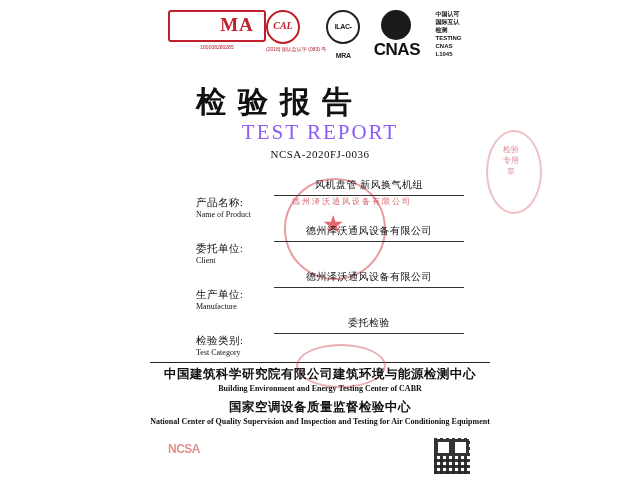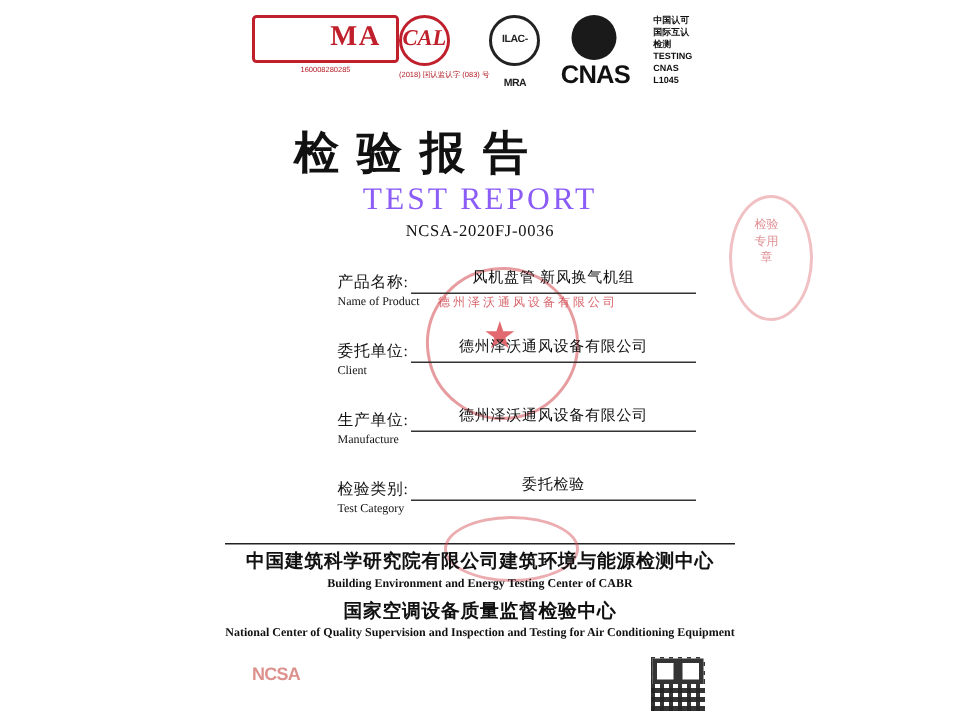"CAL" .cal-circle { font-size: 15px -> 10px }
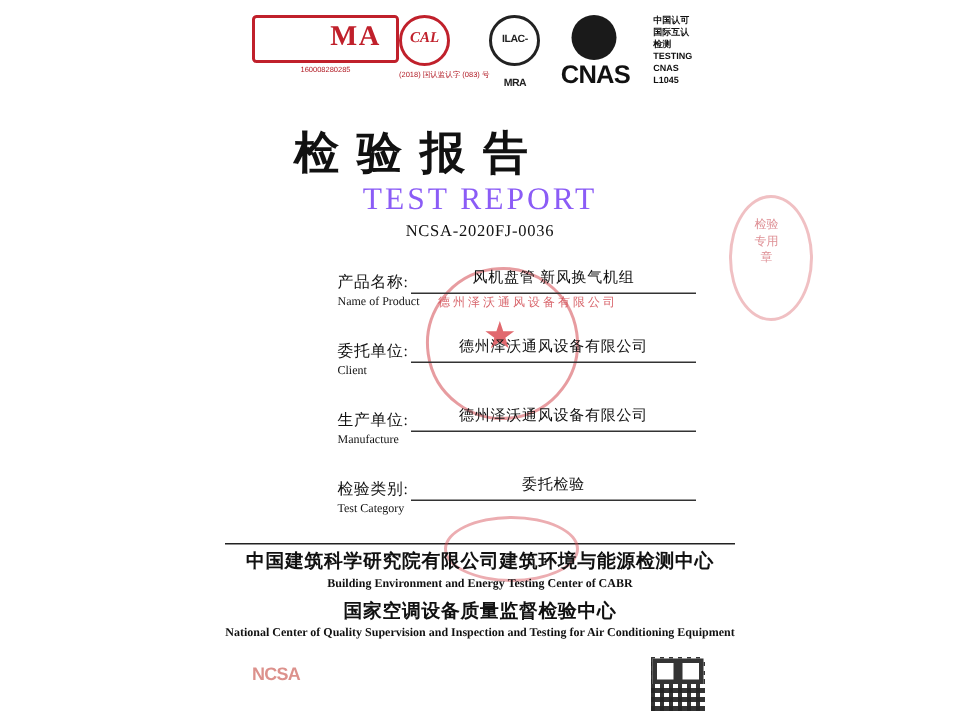"产品名称:" .field-label { margin-left: 29px -> none; top: 4px -> 18px }
